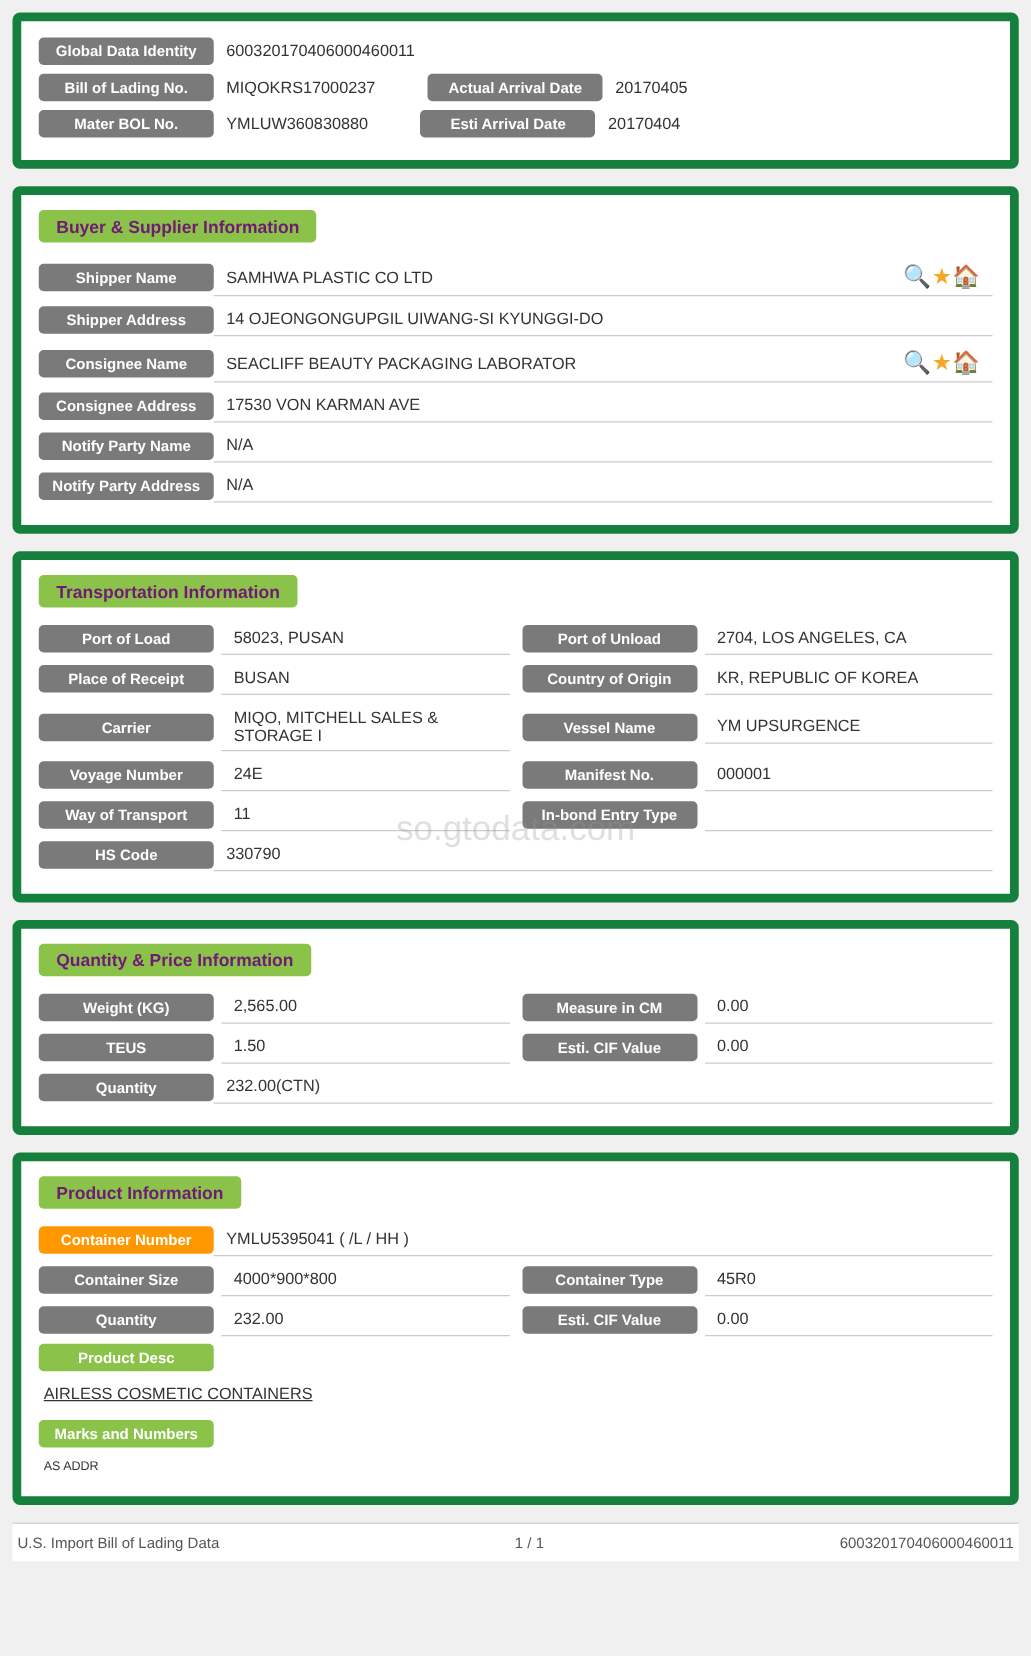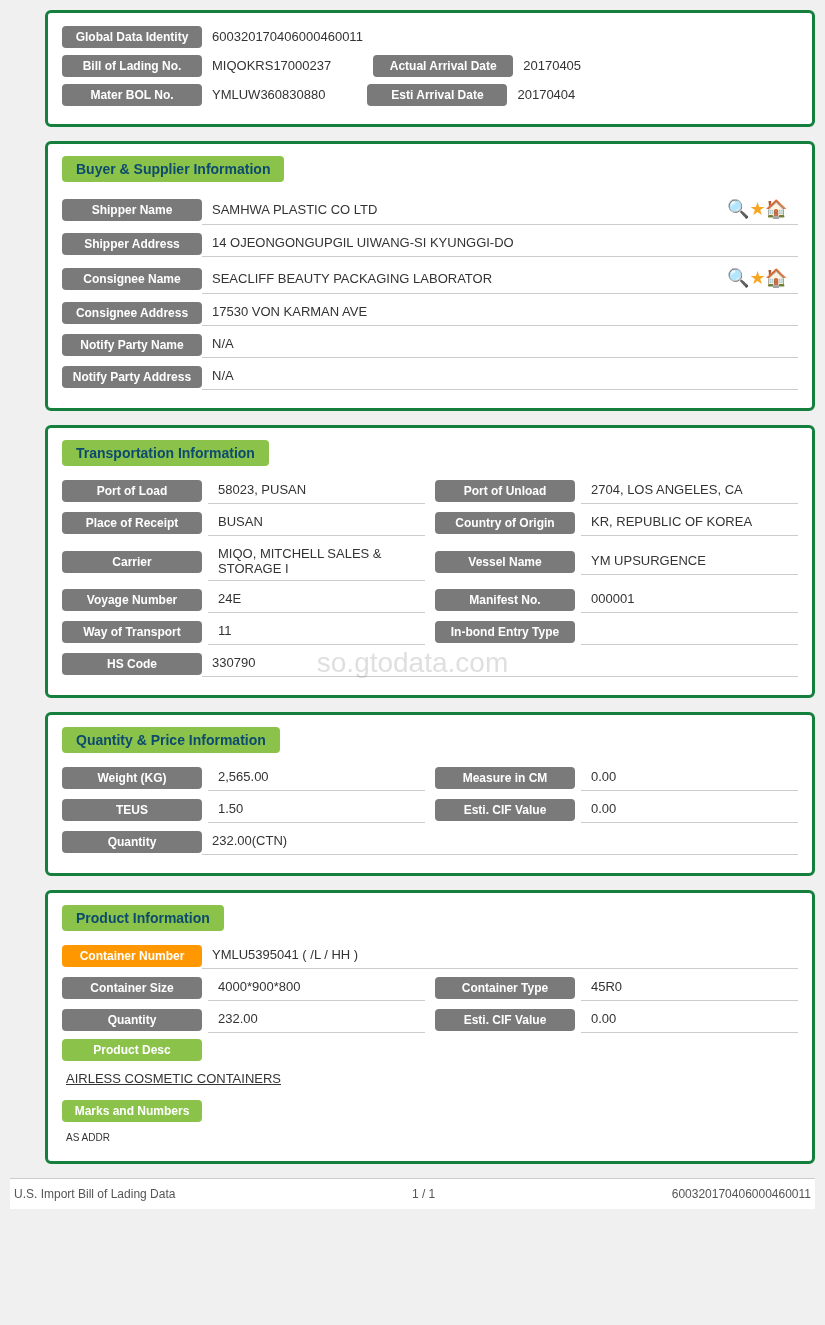"Global Data Identity" .card { border: 3px solid #15803d -> 7px solid #15803d; margin-left: 35px -> none }
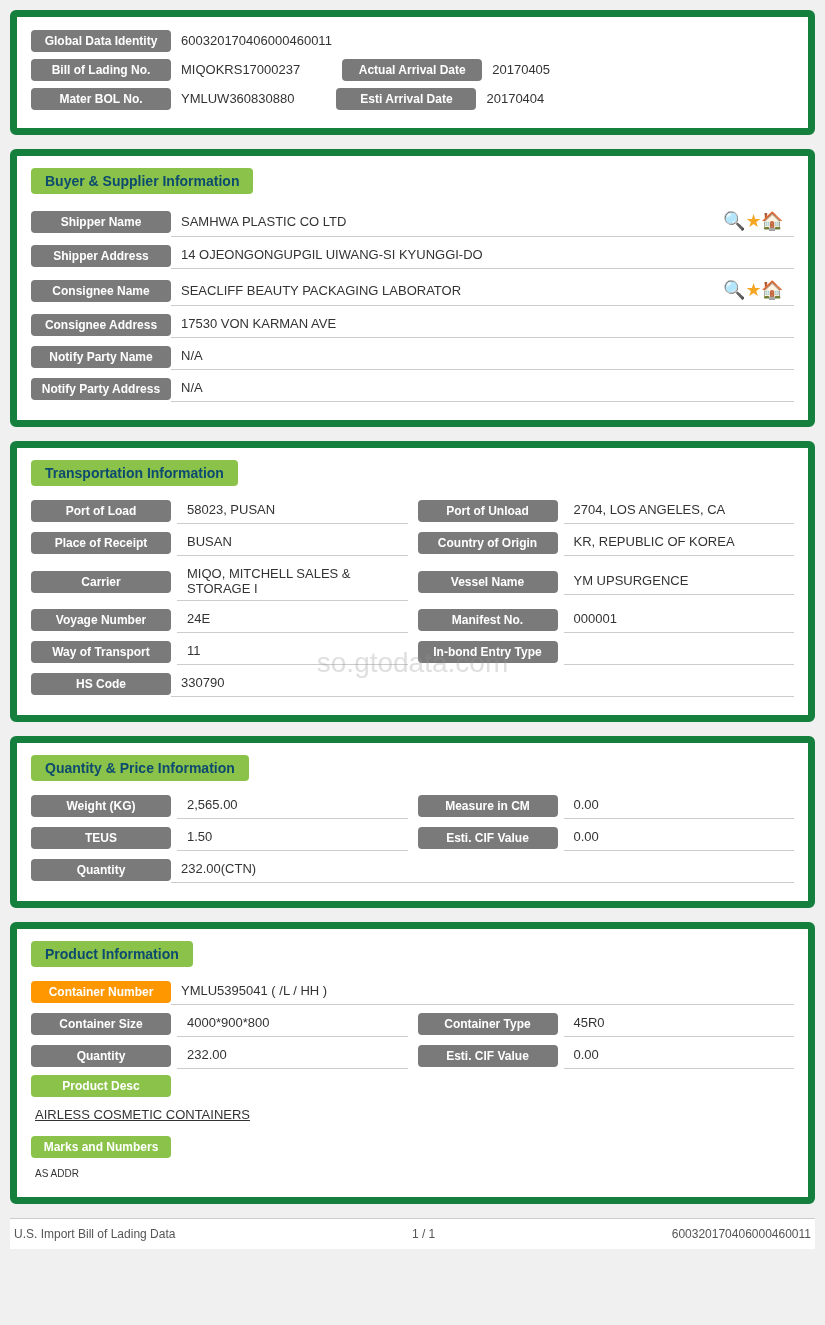"Buyer & Supplier Information" .section-title { color: #0c4a6e -> #701a75 }
